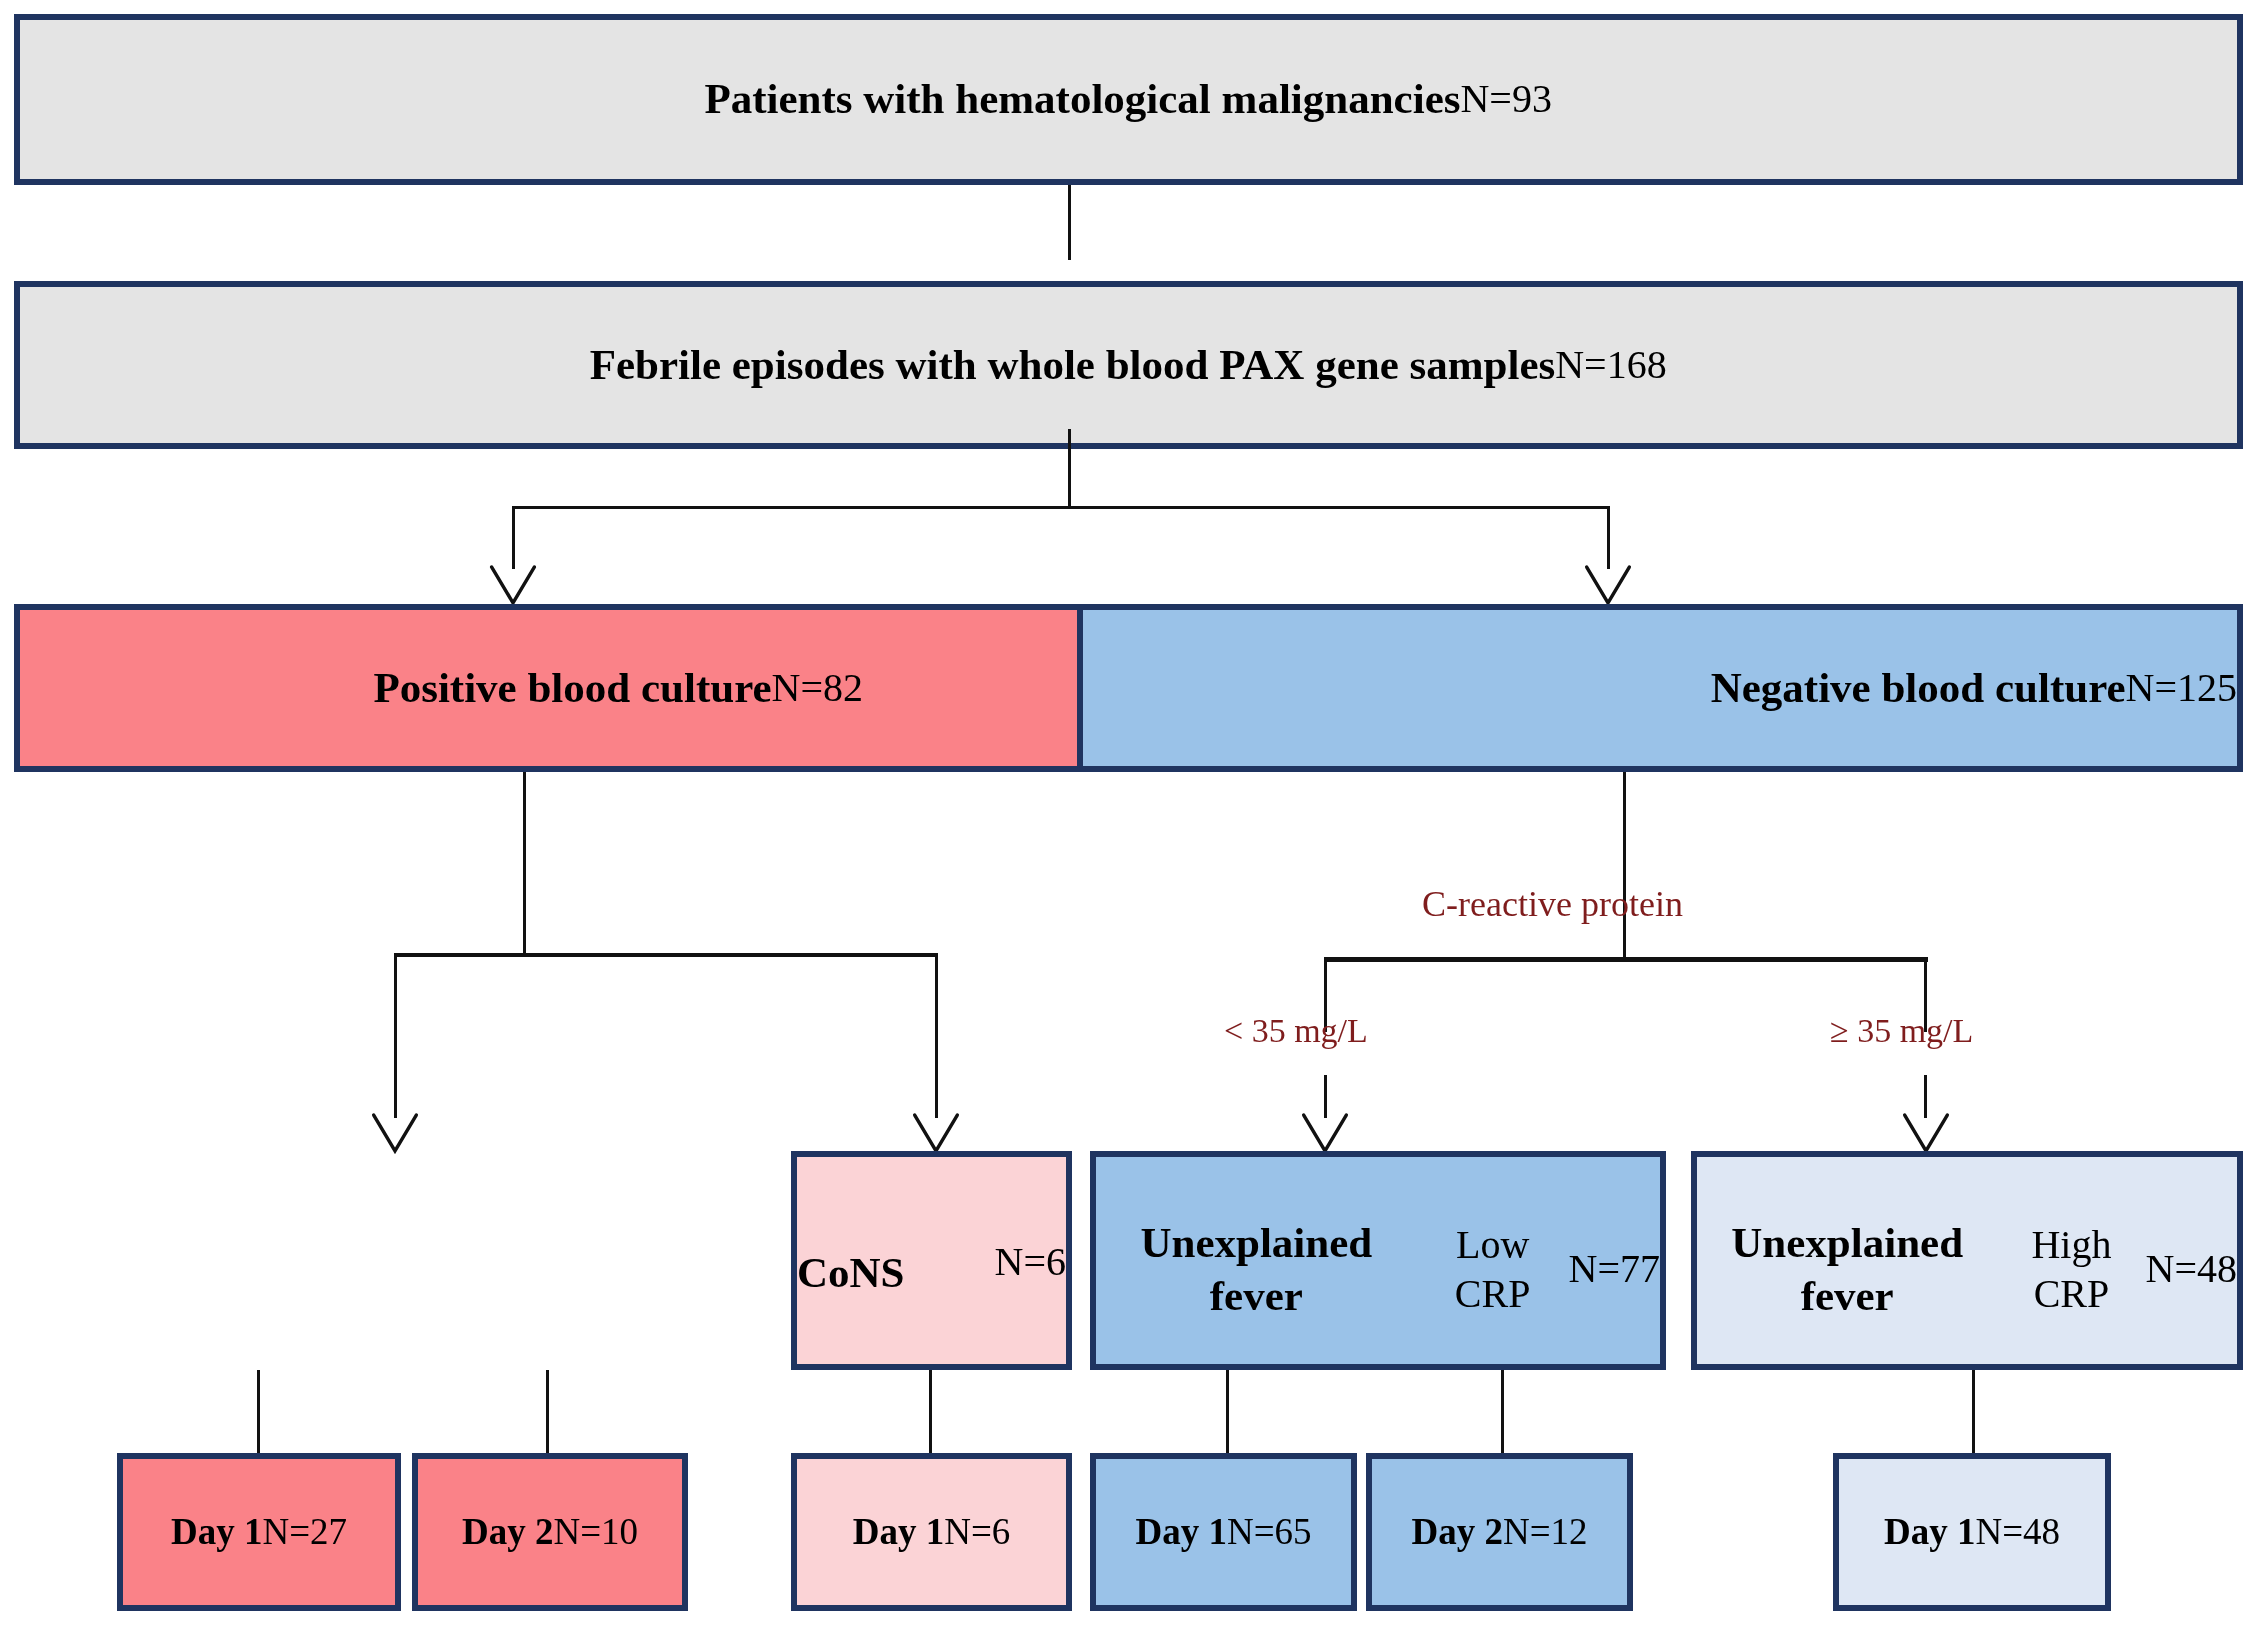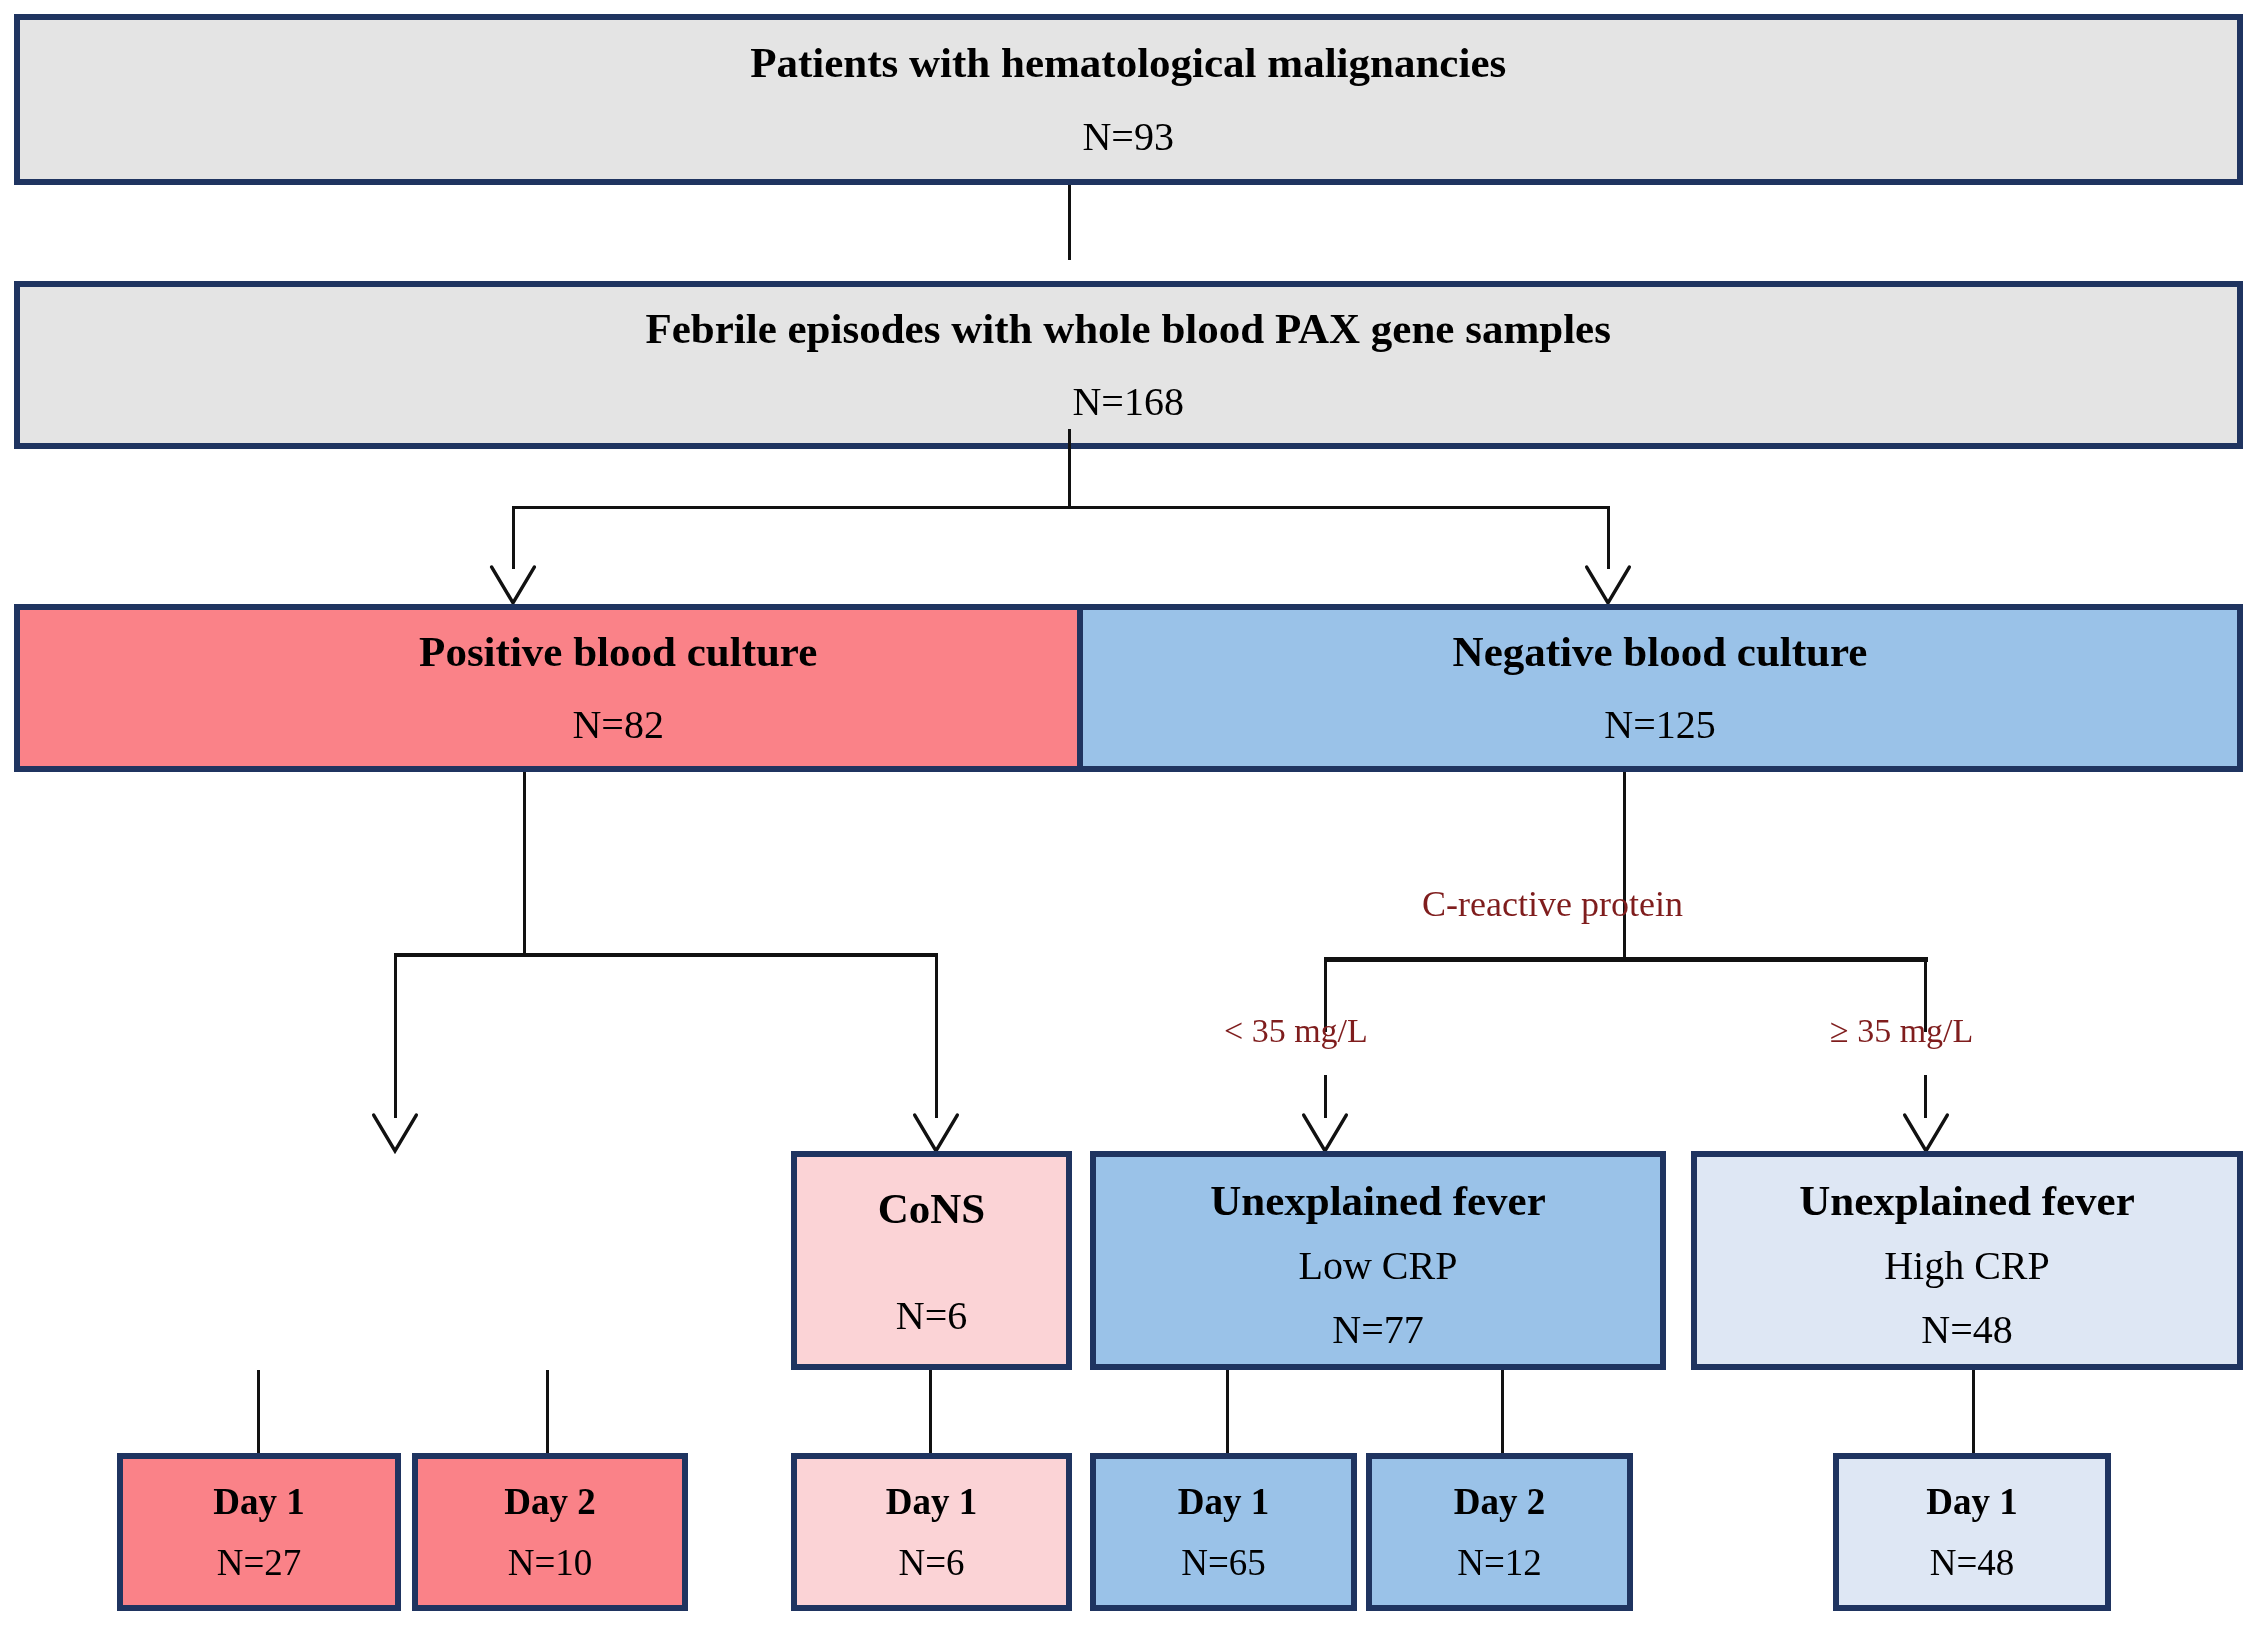"Patients with hematological malignancies" .node { flex-direction: column -> row }
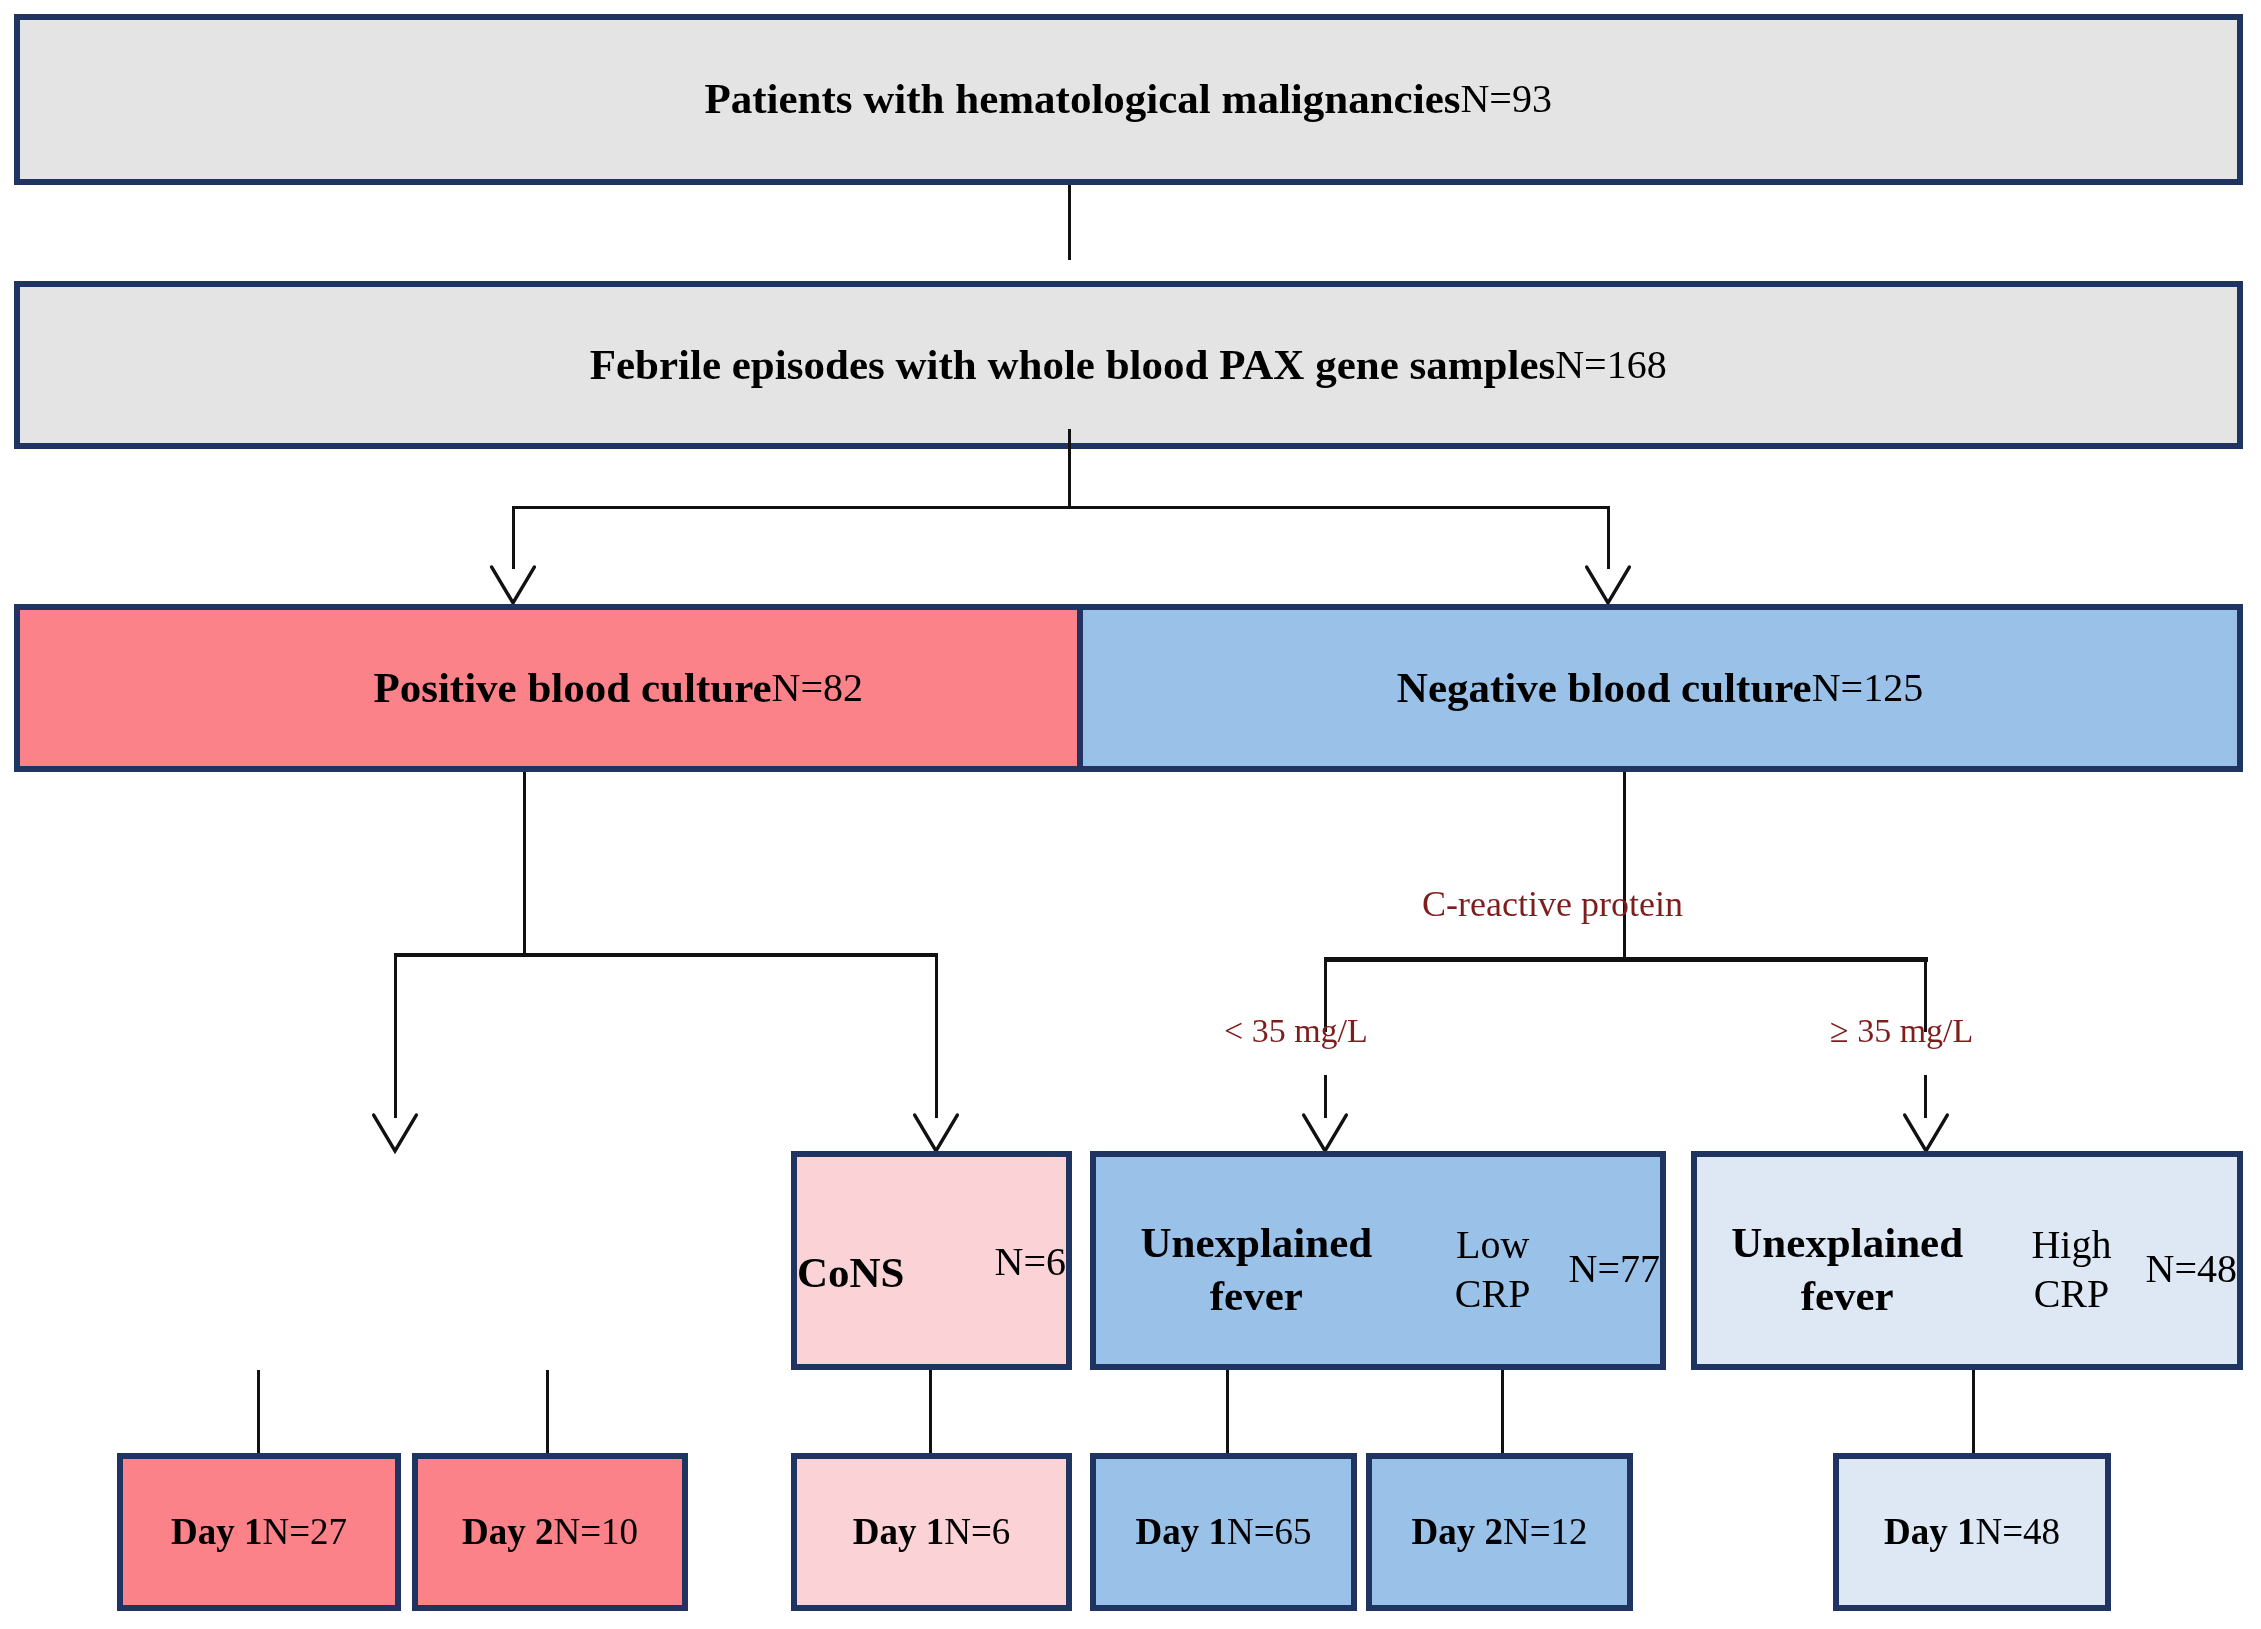"Negative blood culture" div.node { justify-content: none -> flex-end }
